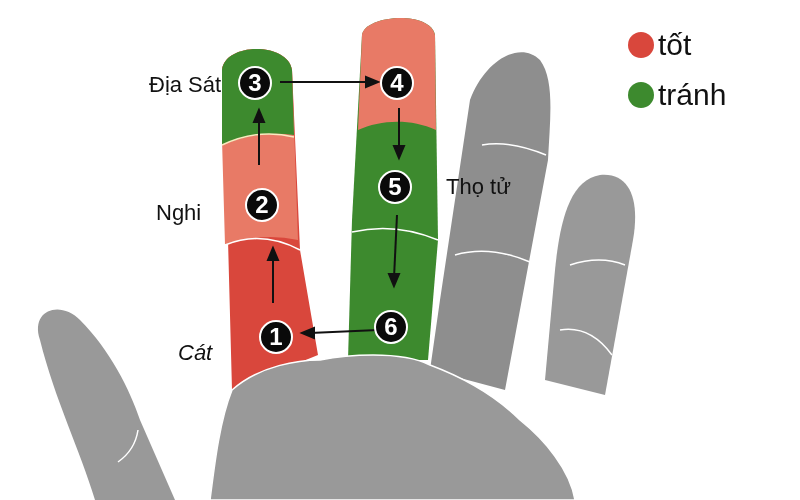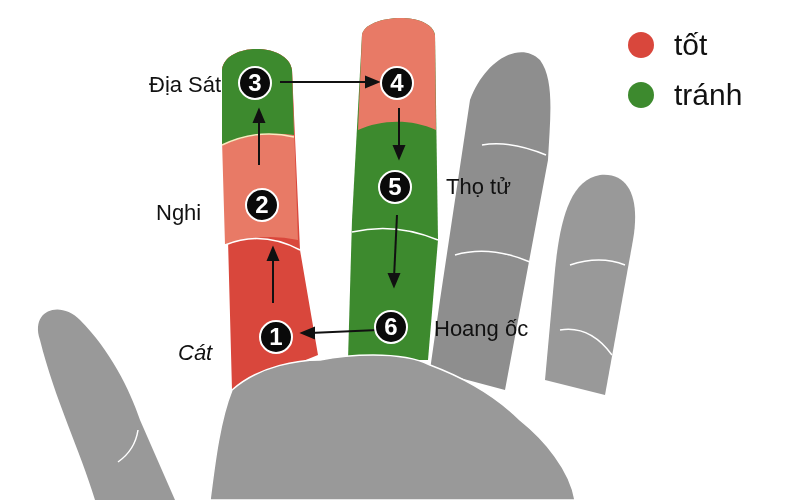"tốt" .legend-item { gap: 20px -> 4px }
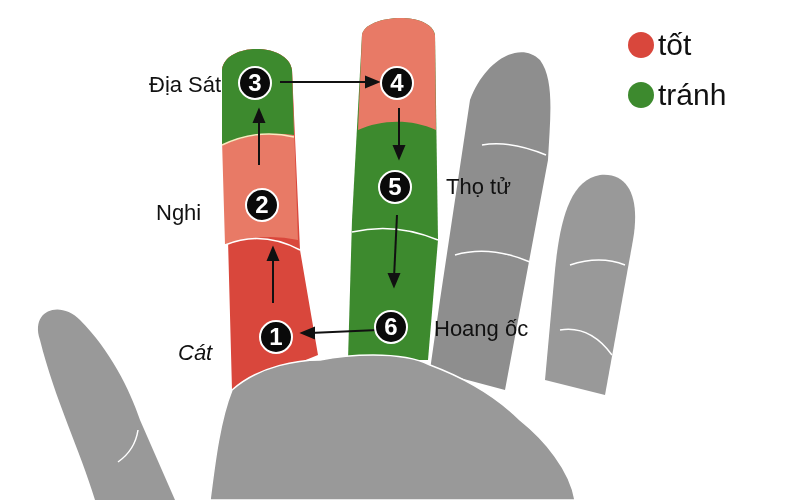"Hoang ốc" div.lbl { html: <div>Hoang ốc</div> -> none }
